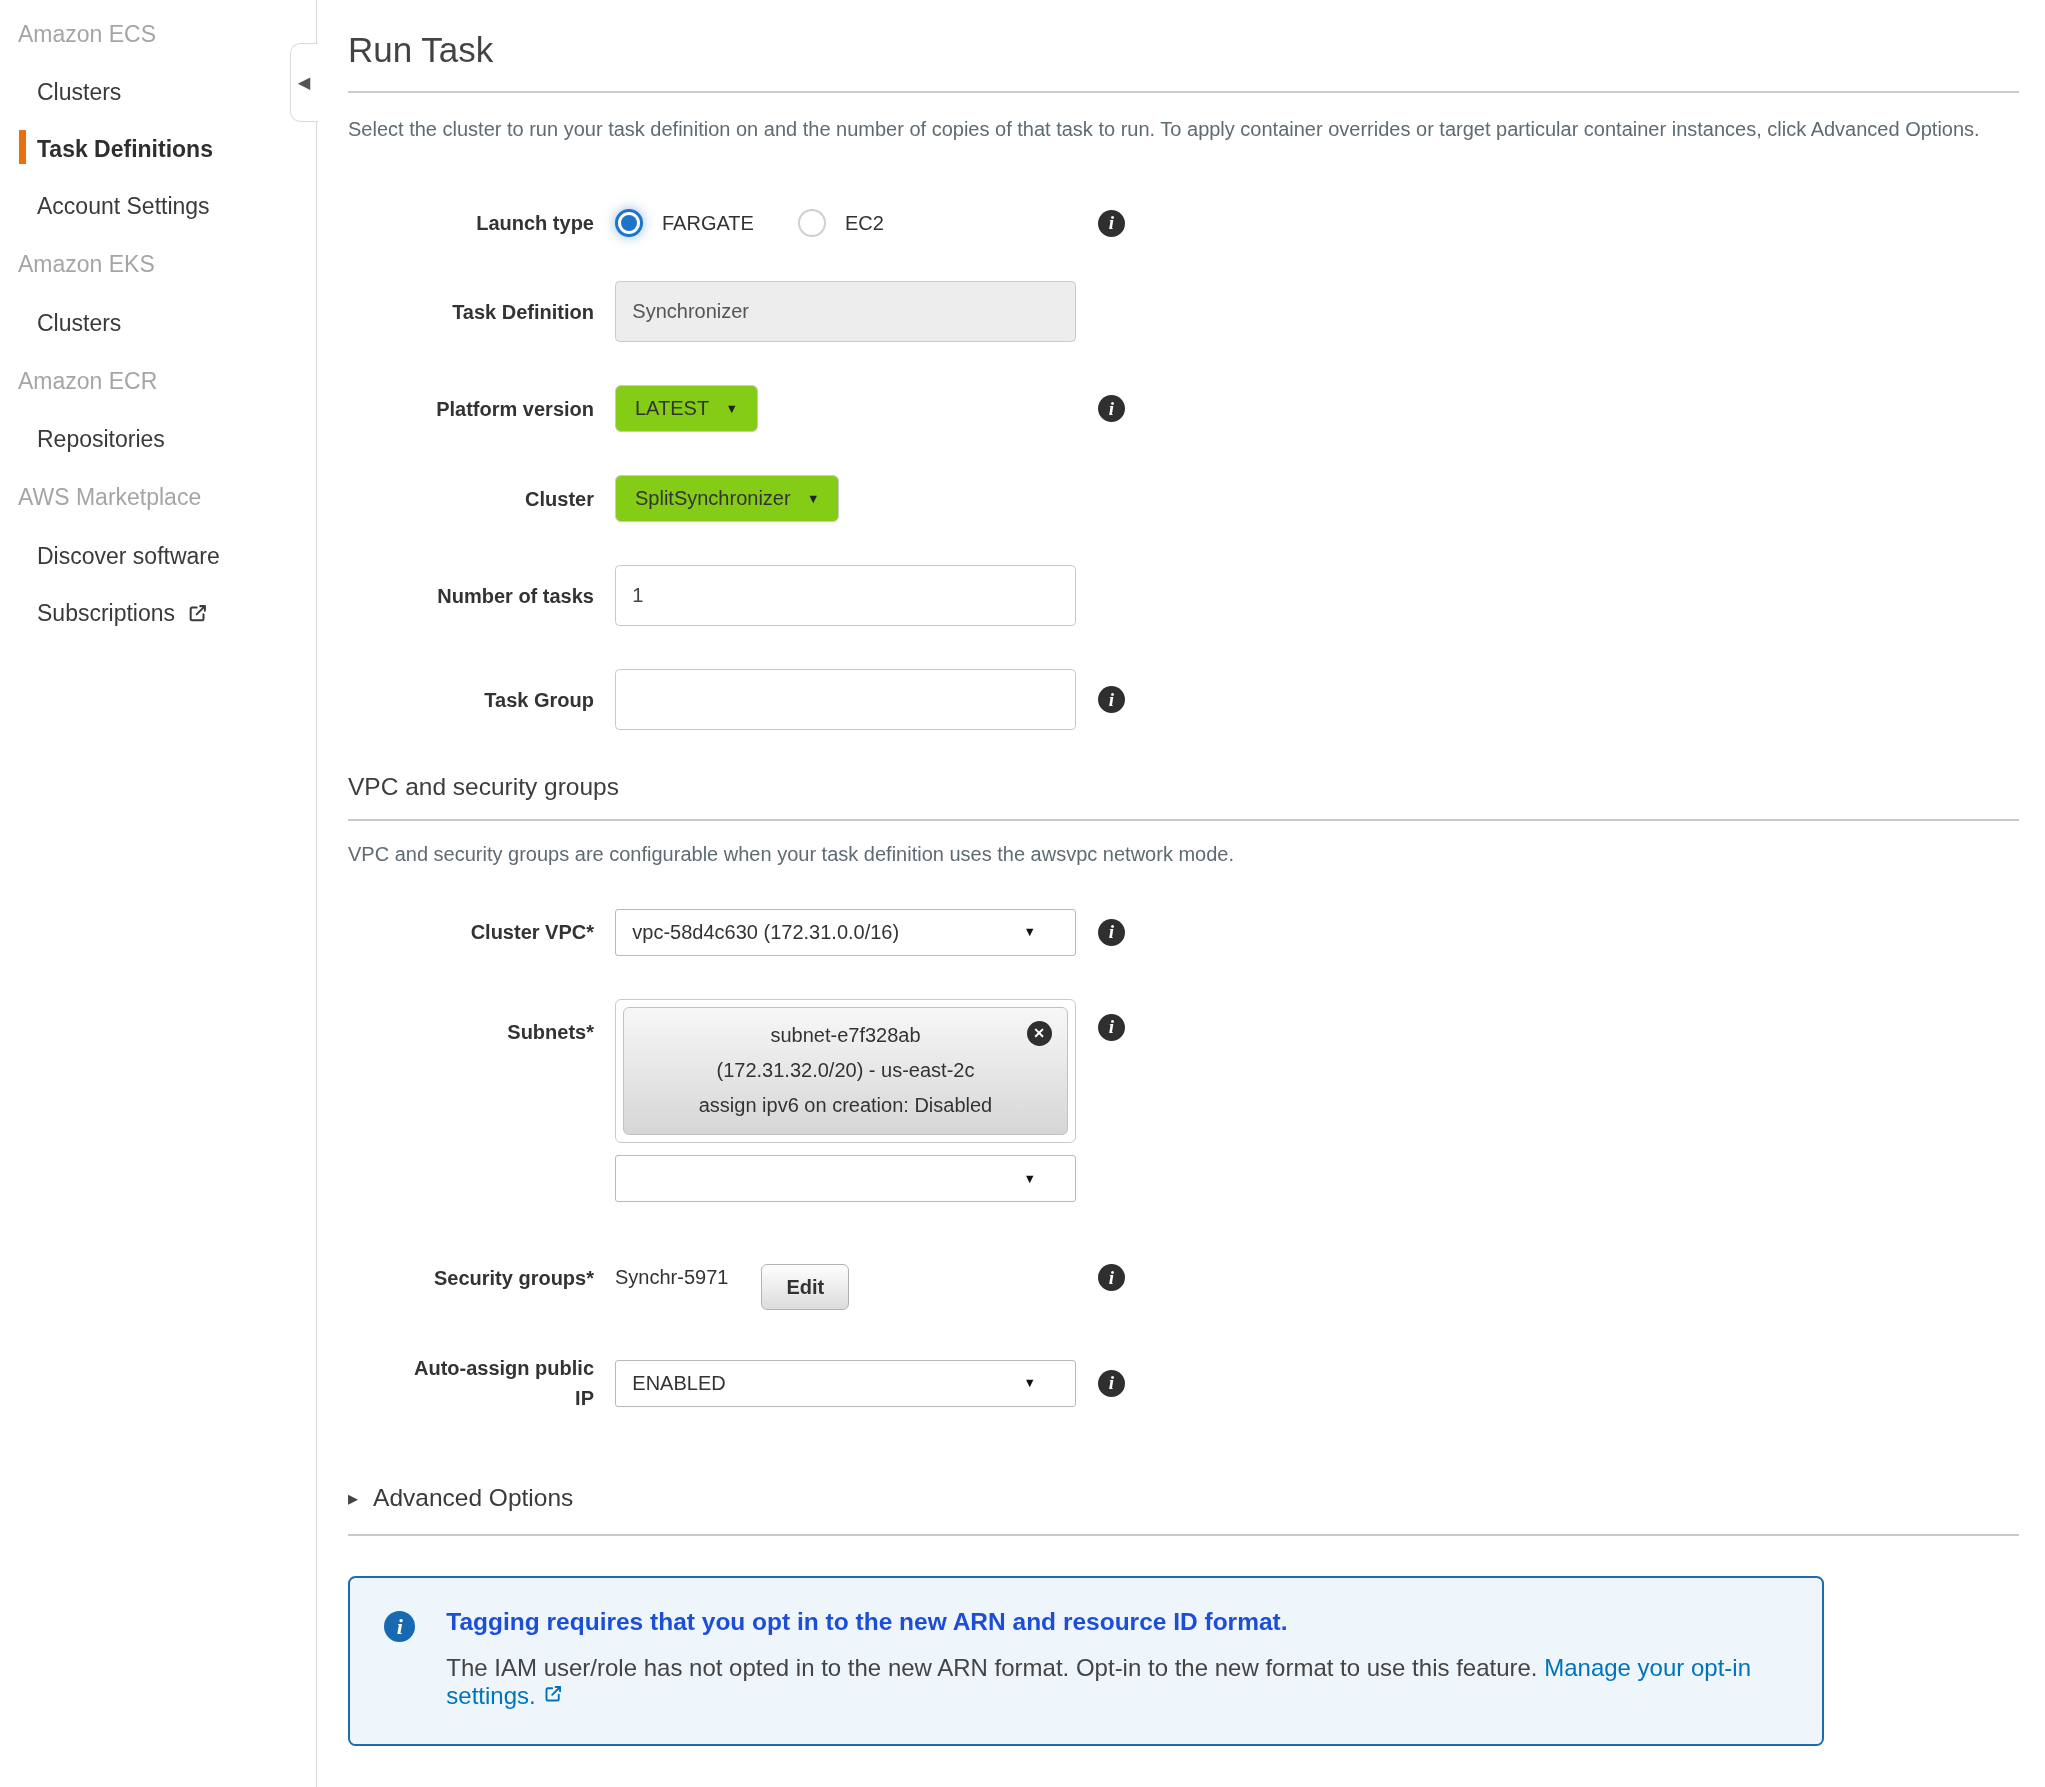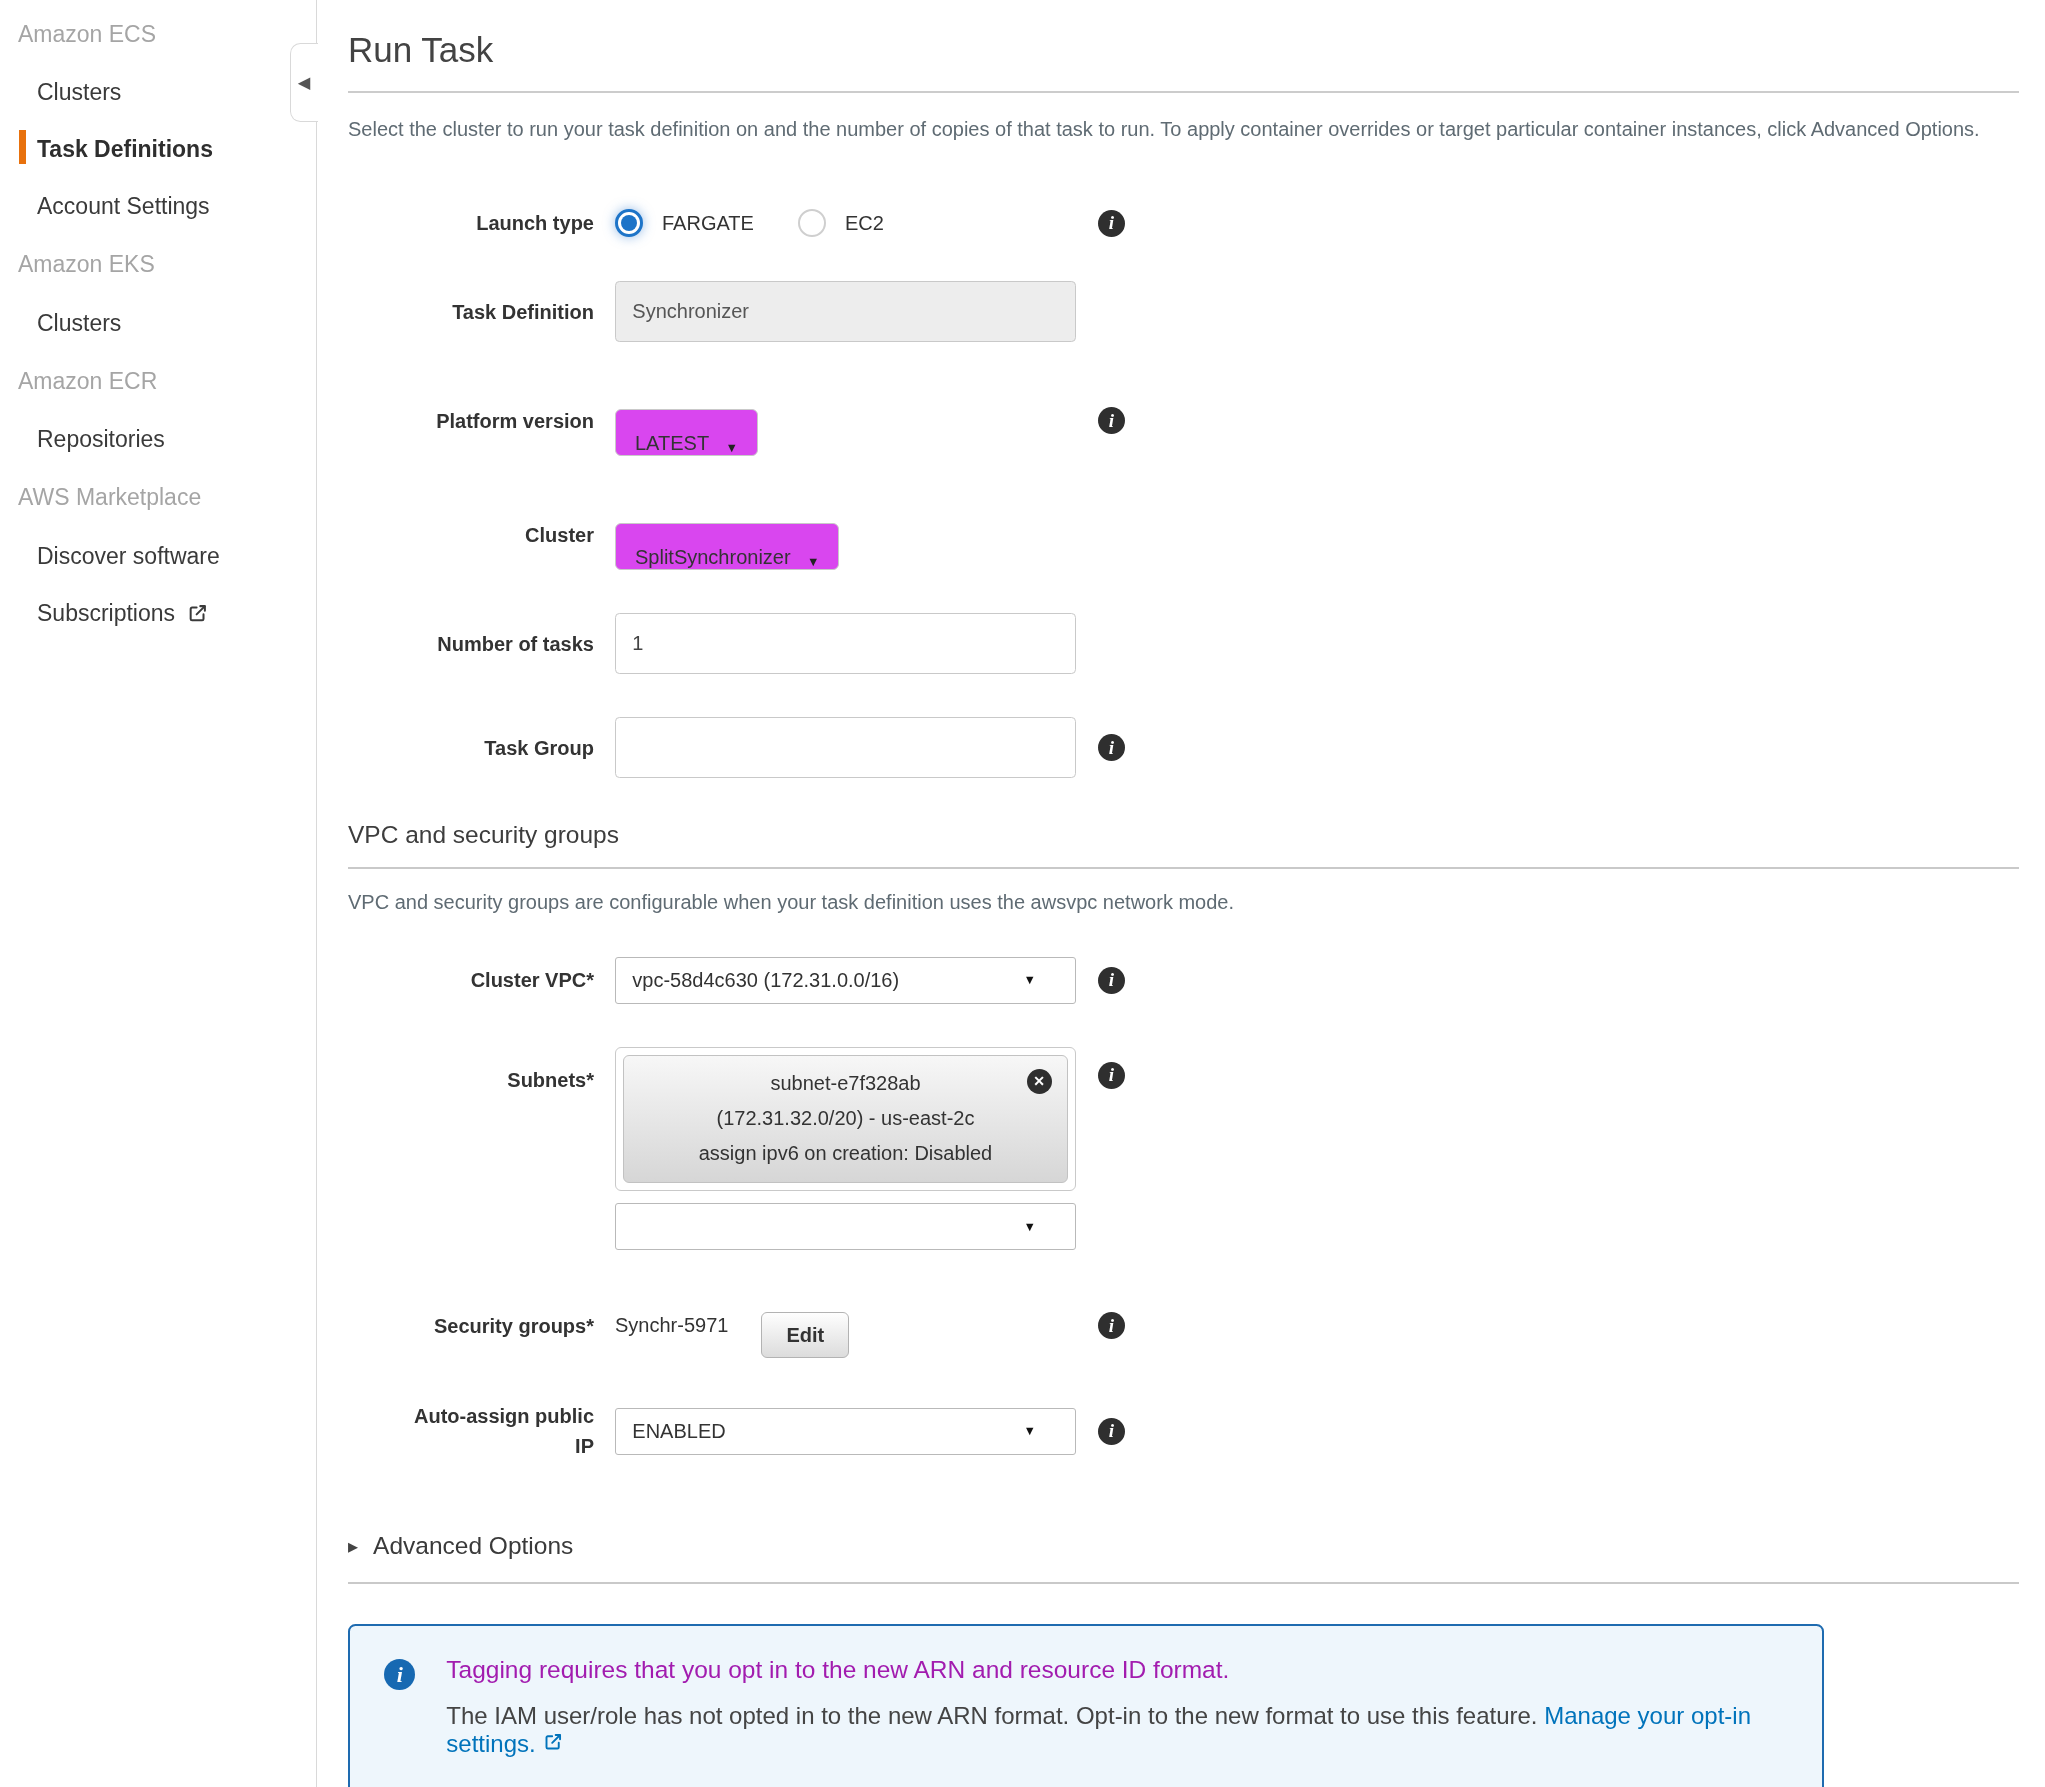"LATEST" .dd-button { align-items: flex-end -> center; background: #d946ef -> #84cc16; margin-top: 24px -> none }
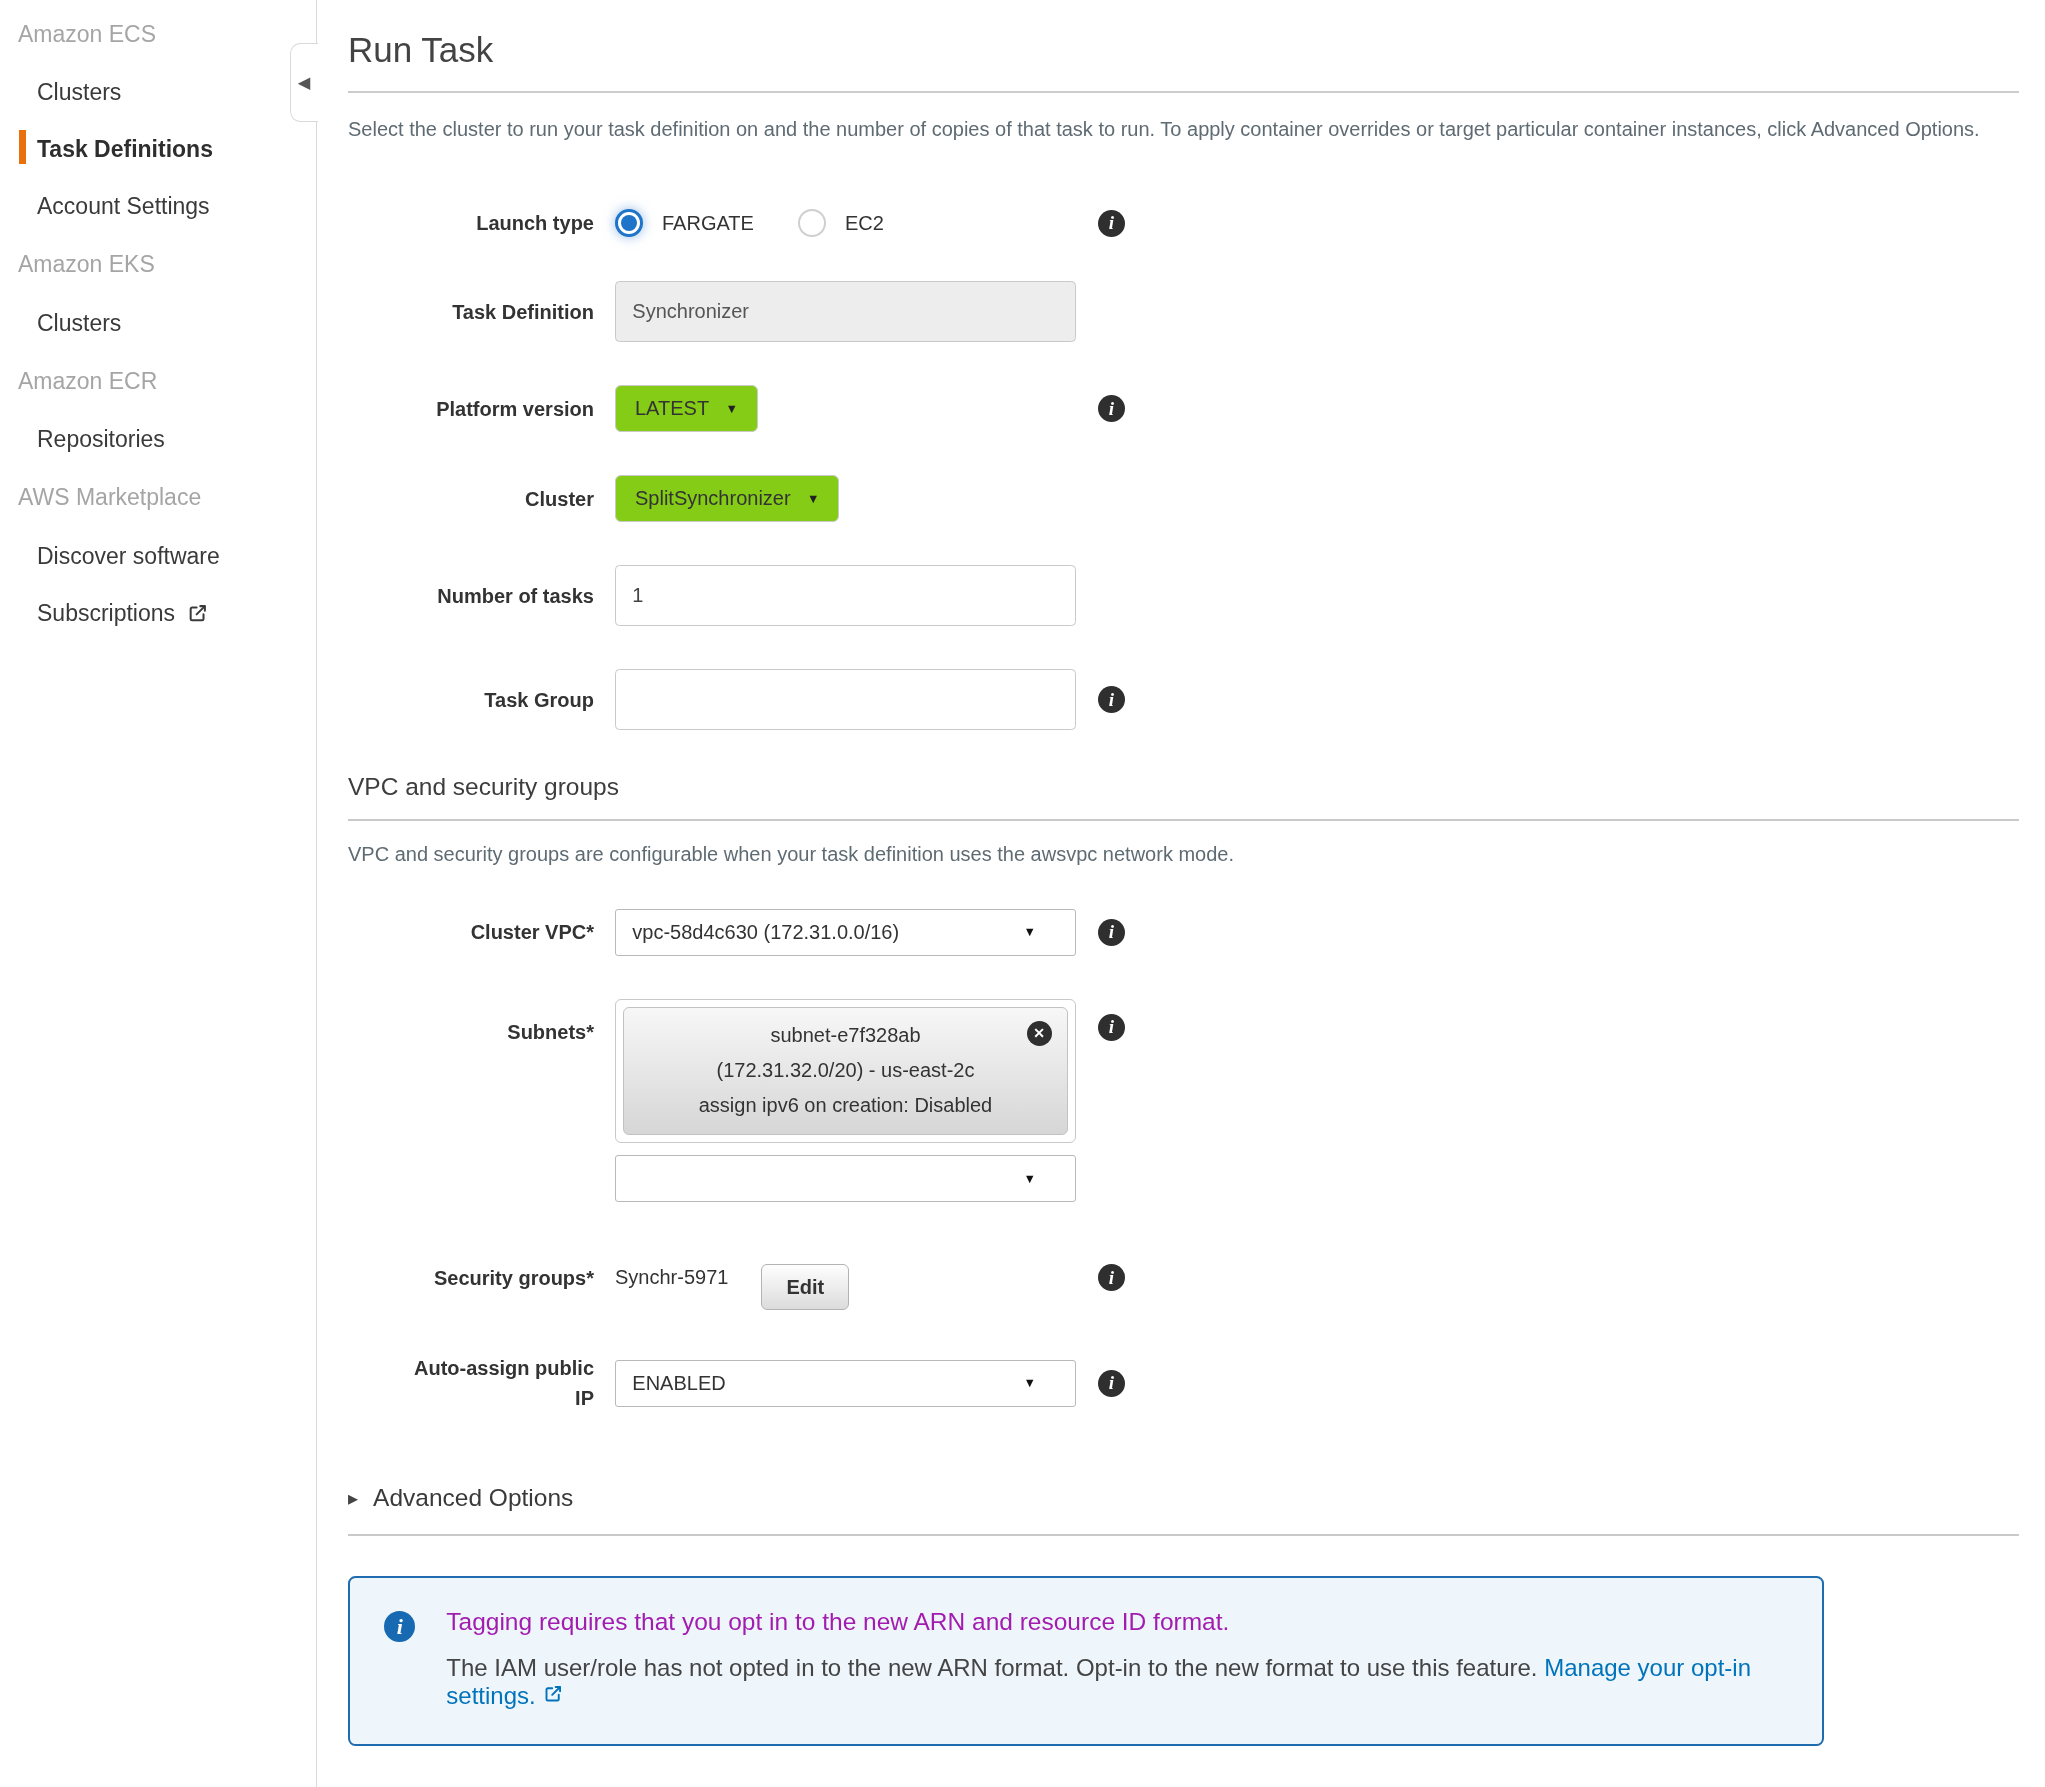"Tagging requires that you opt" .banner-title { color: #a21caf -> #1d4ed8; font-weight: none -> bold }
